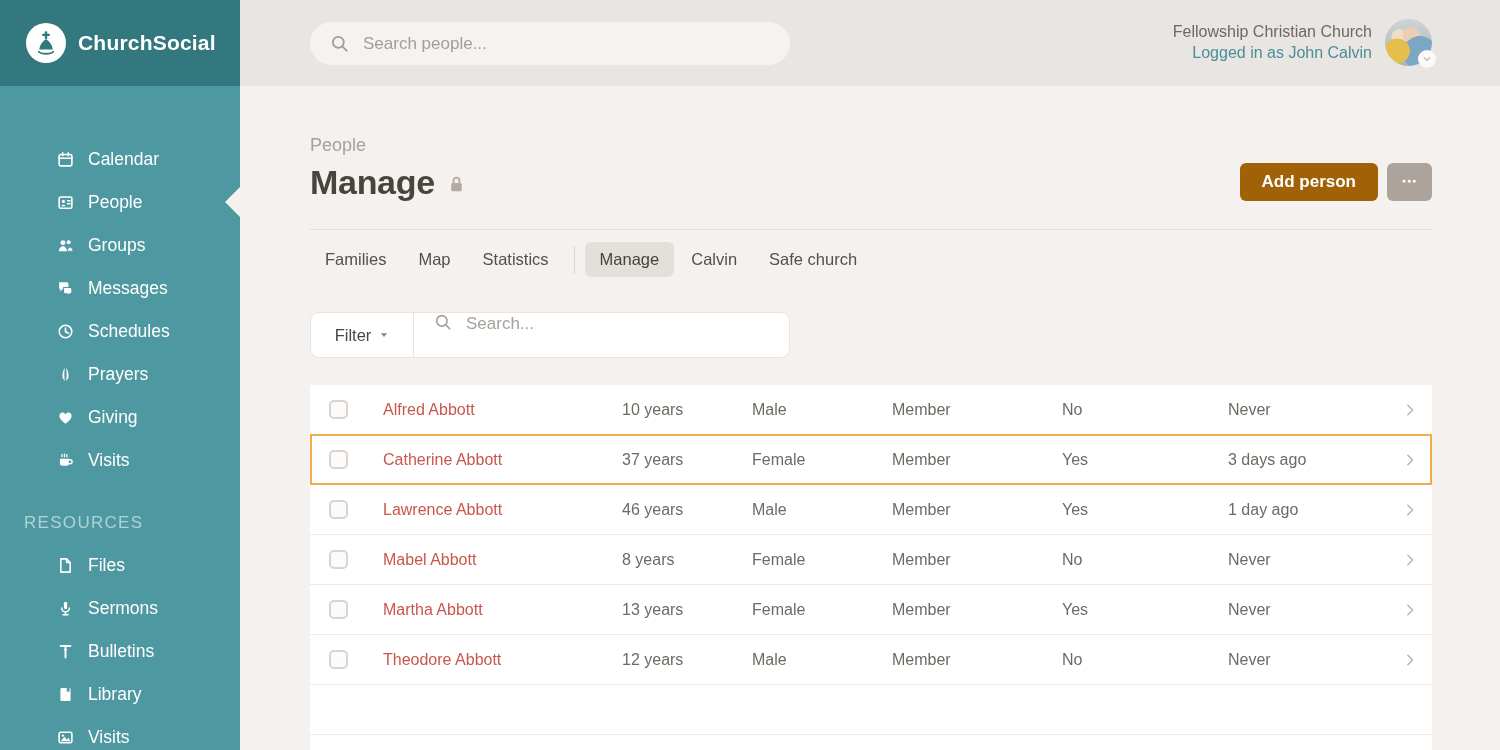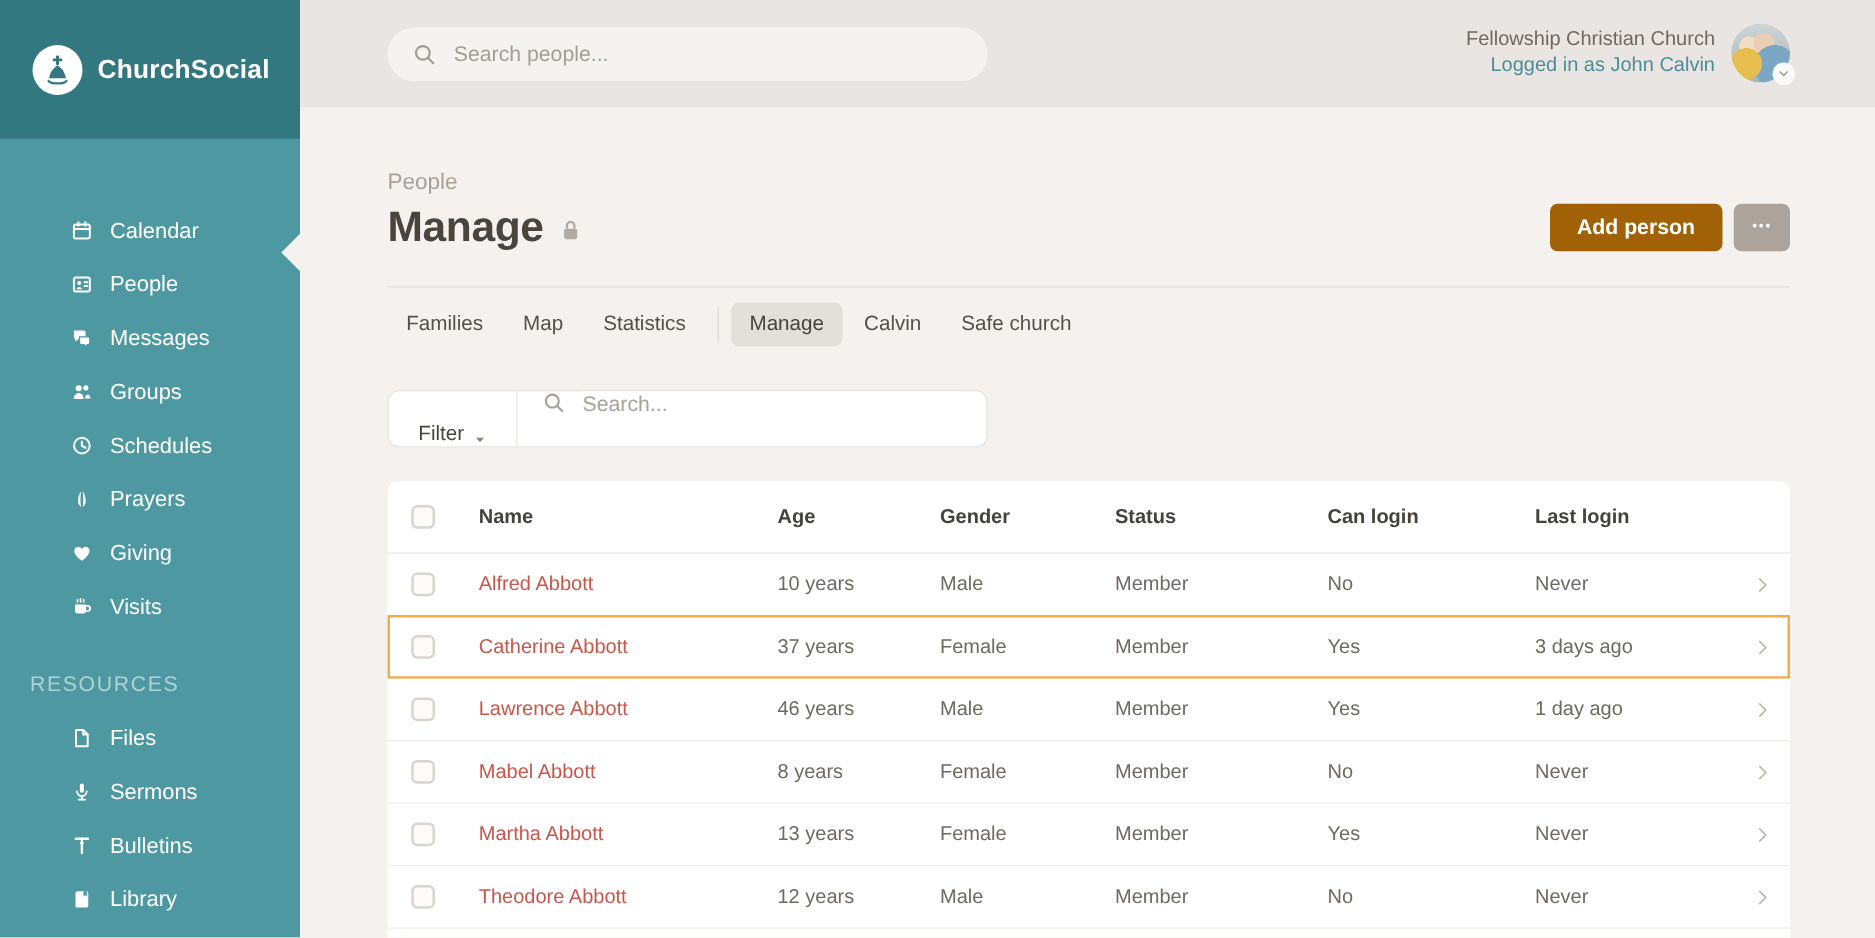"ChurchSocial" .sidebar-header { height: 111px -> 86px }
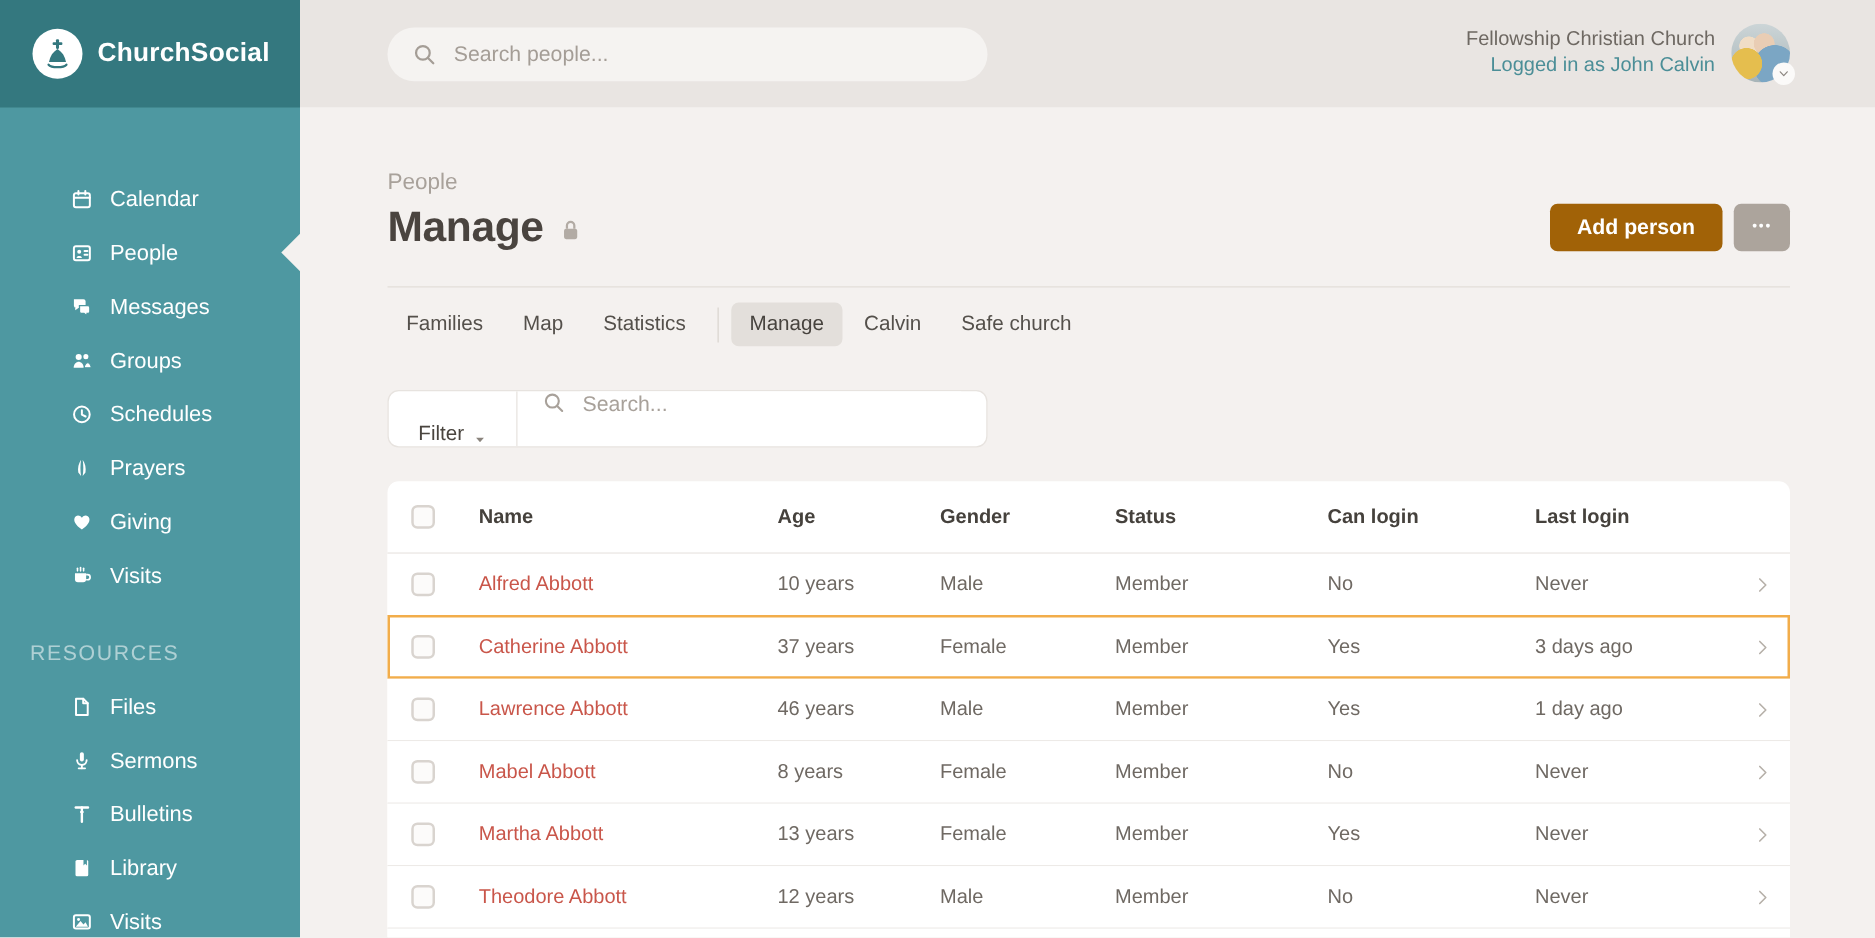"Messages" div.nav-item { order: before "Groups" -> after "Groups" }
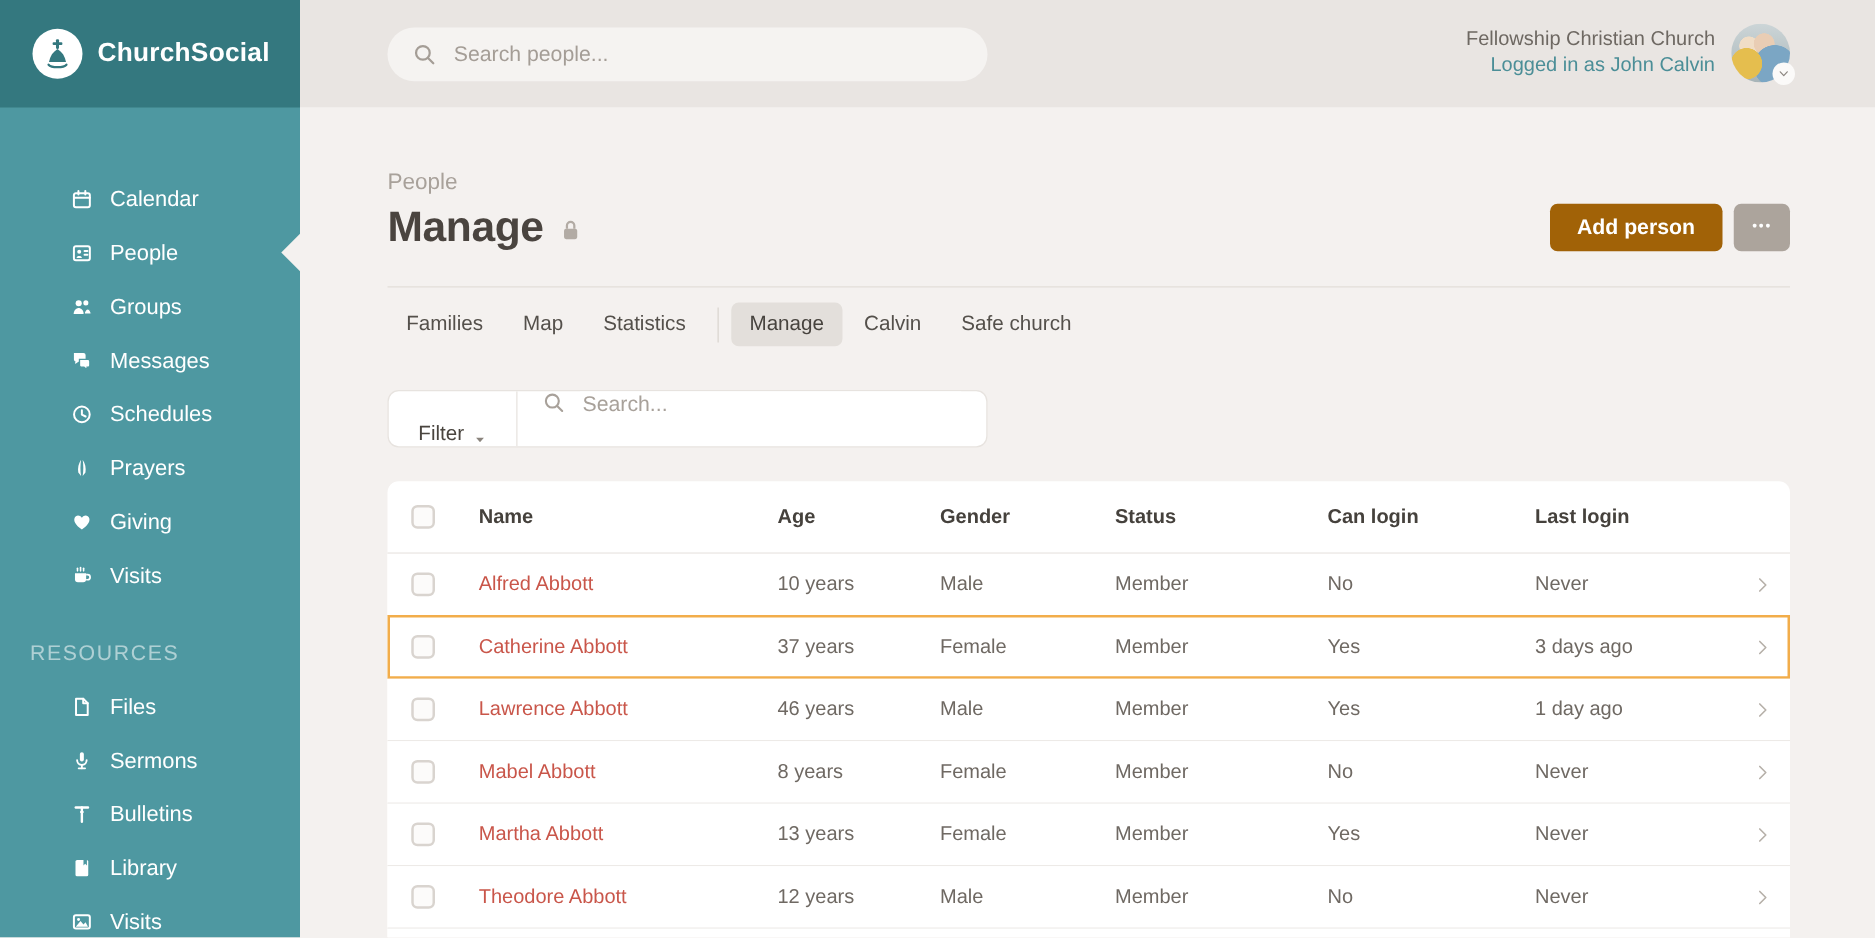"Filter" .filter-btn { align-items: flex-end -> center }
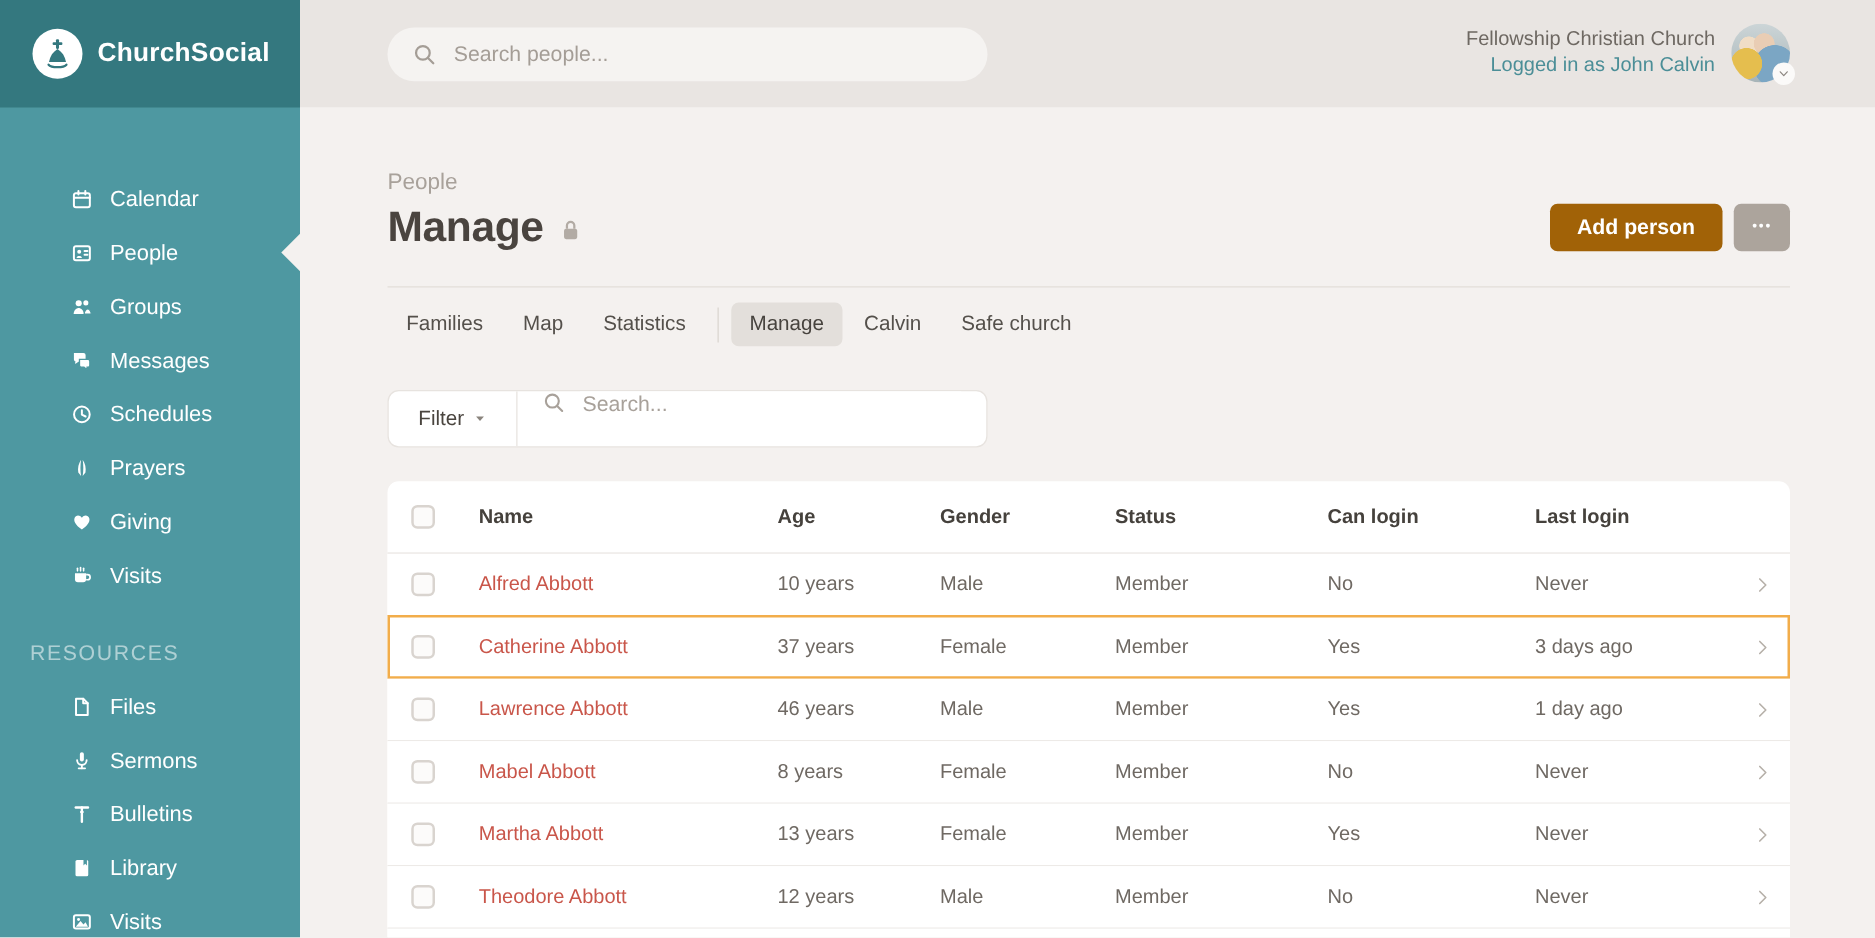"Name" div.trow { html: <div> <div> <div></div> </div> <div>Name</div> <div>Age</div> <div>Gender</div> <div>Status</div> <div>Can login</div> <div>Last login</div> <div></div> </div> -> none }
